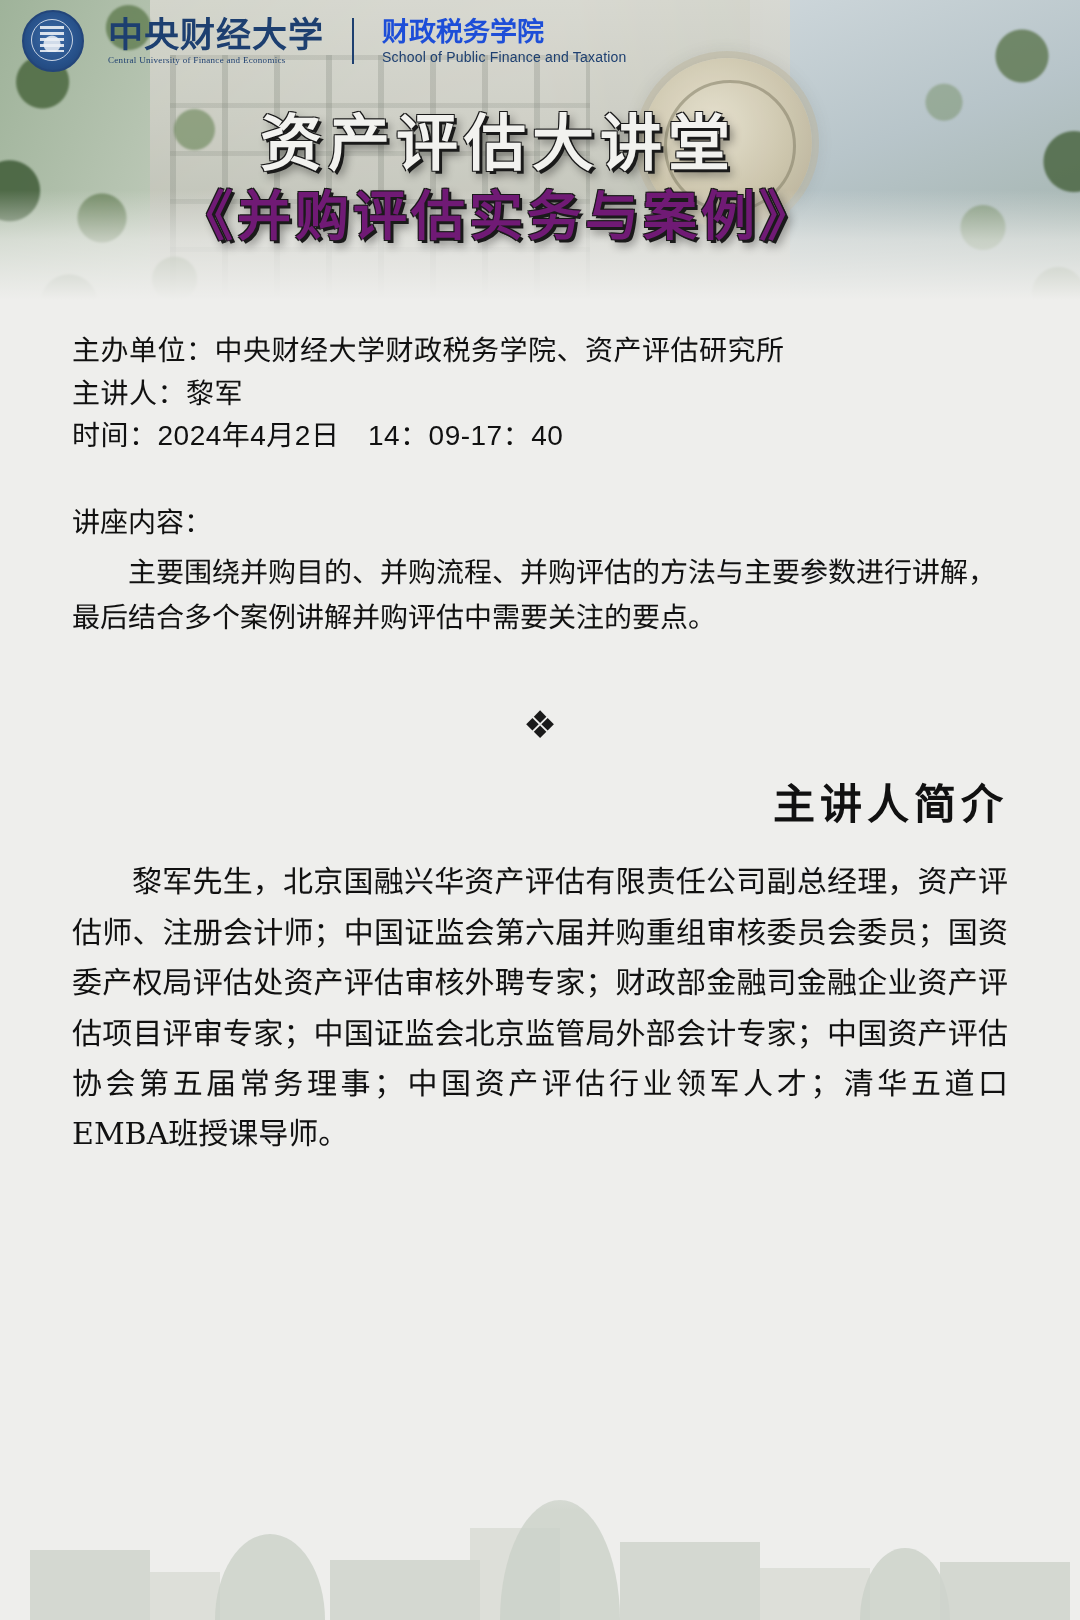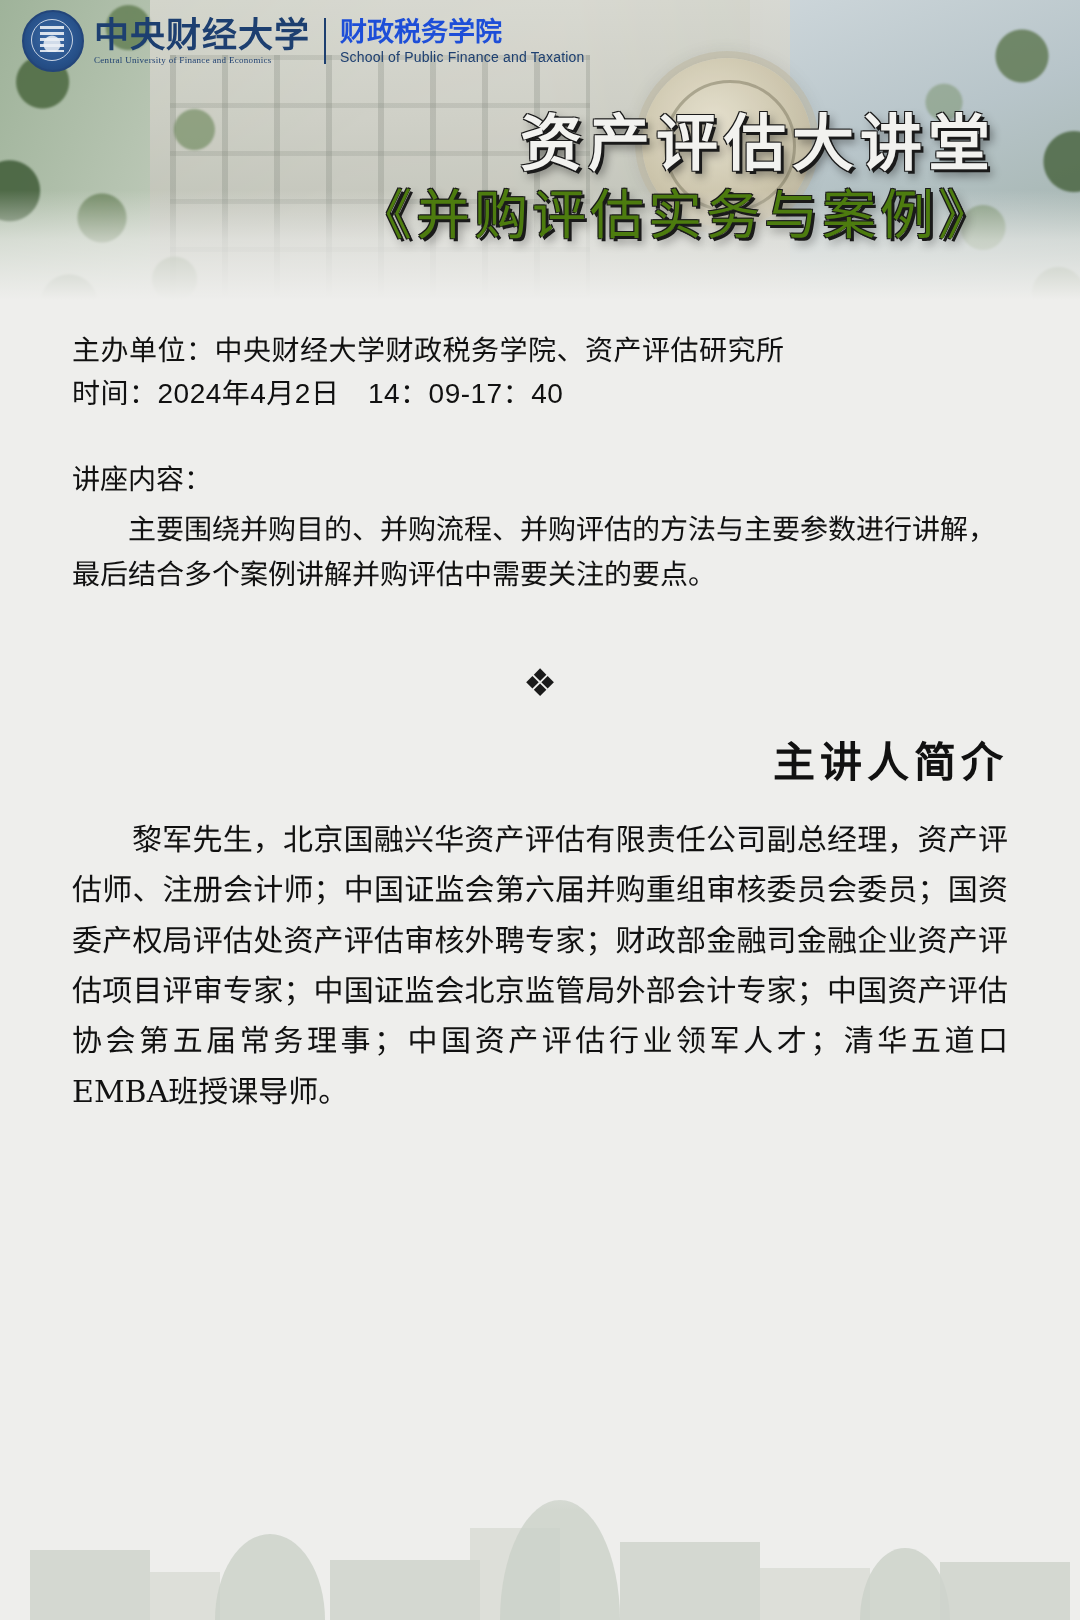"中央财经大学" .logo { gap: 10px -> 24px }
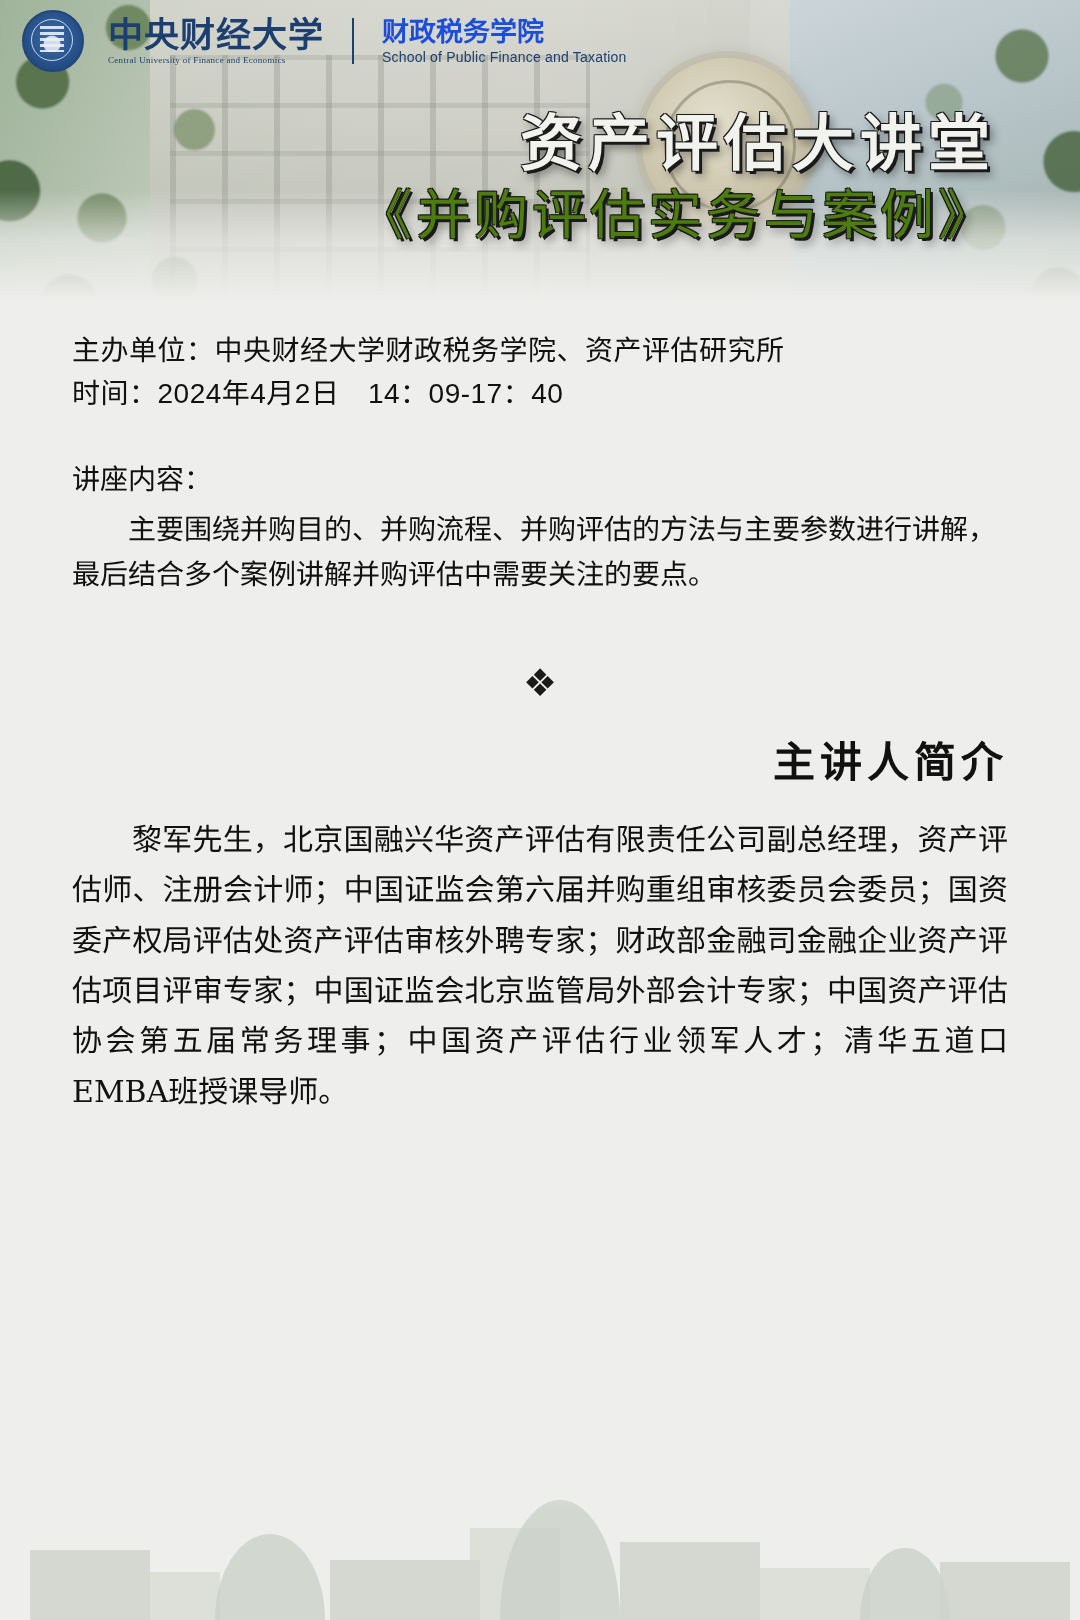"资产评估大讲堂" .title-wrap { text-align: right -> center }
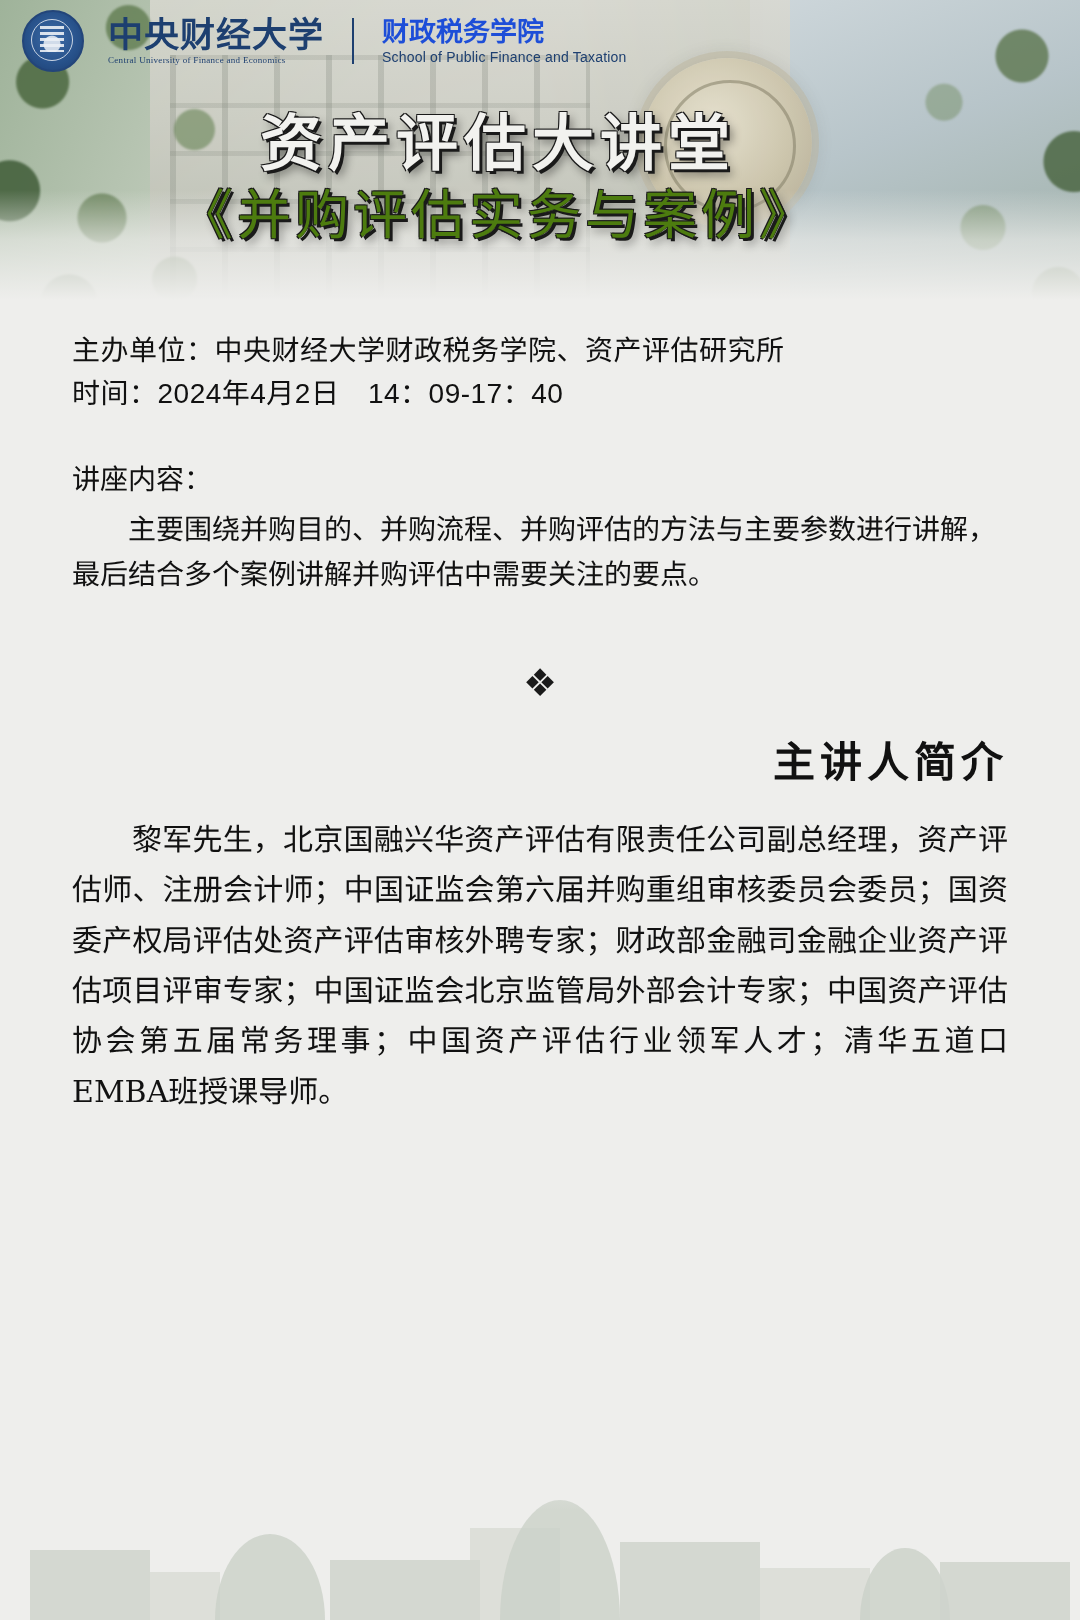"《并购评估实务与案例》" .title-sub { color: #4d7c0f -> #701a75; font-weight: 400 -> 700 }
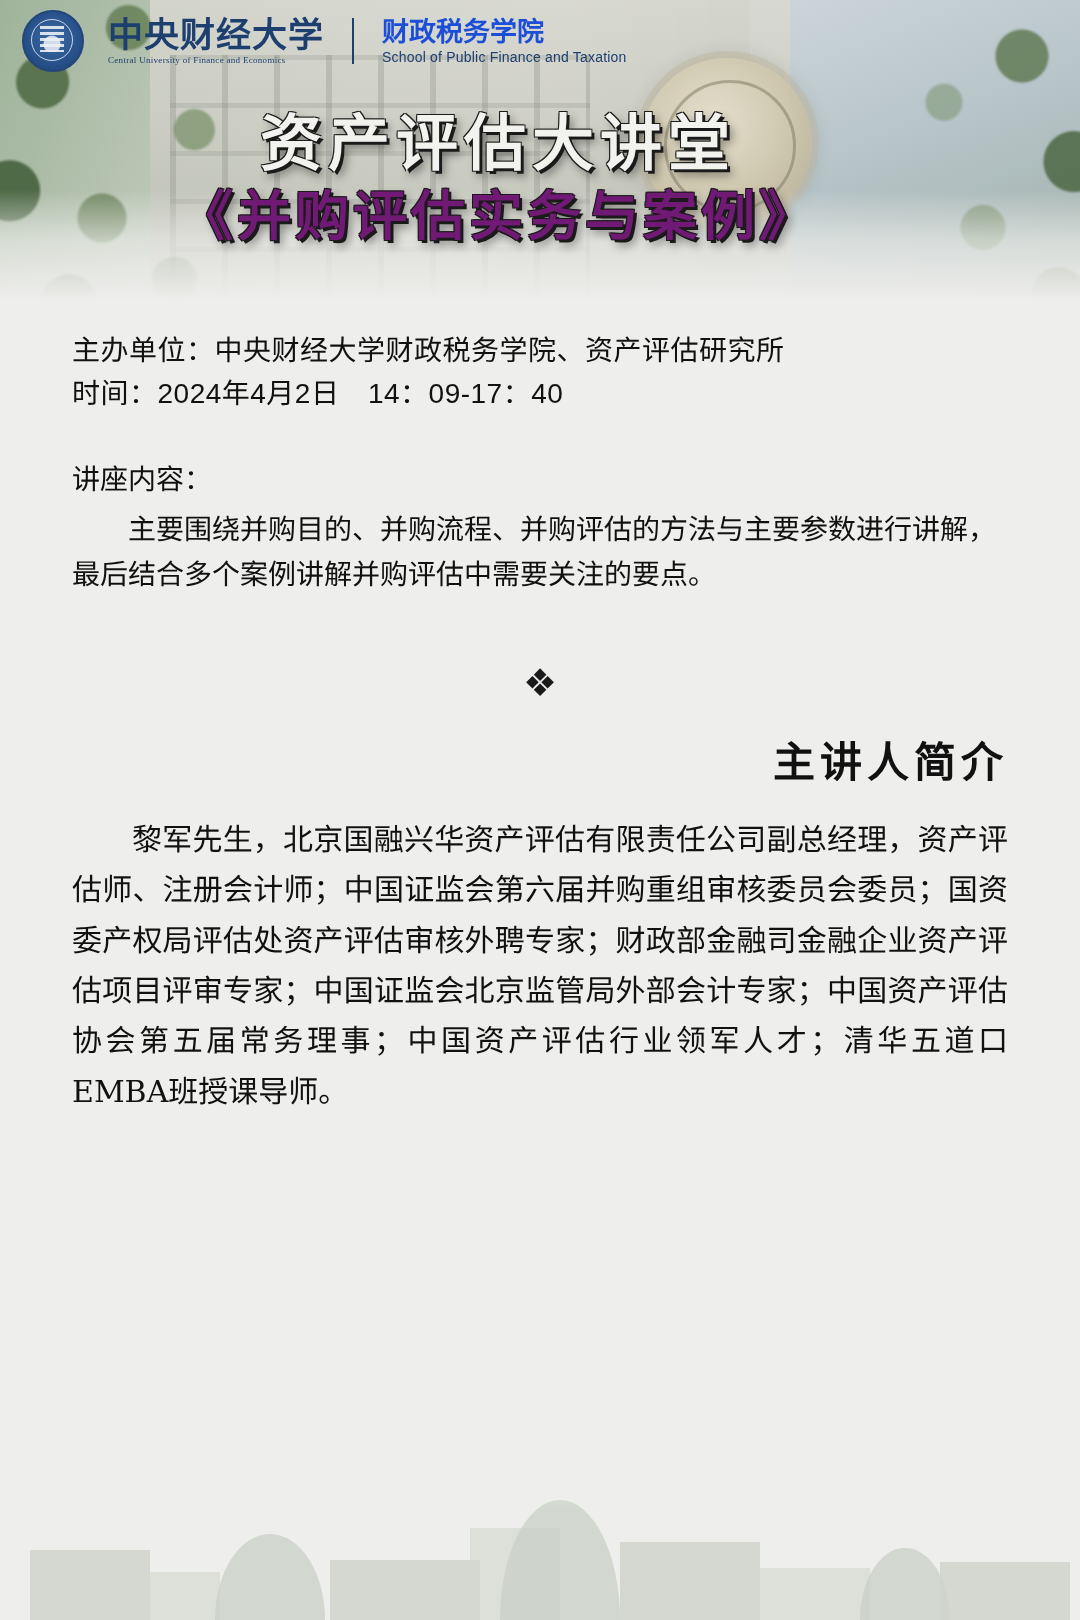"主讲人：黎军" div.meta-line { html: none -> <div>主讲人：黎军</div> }
